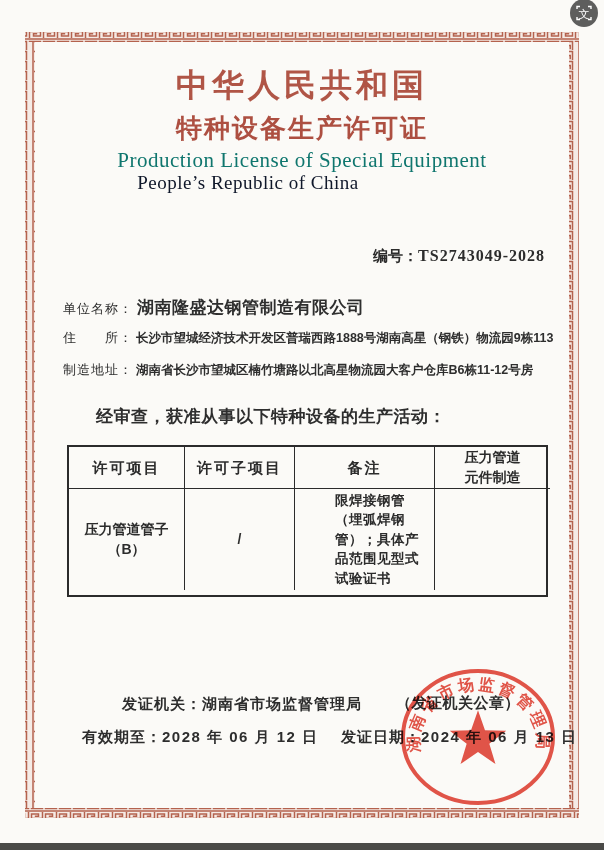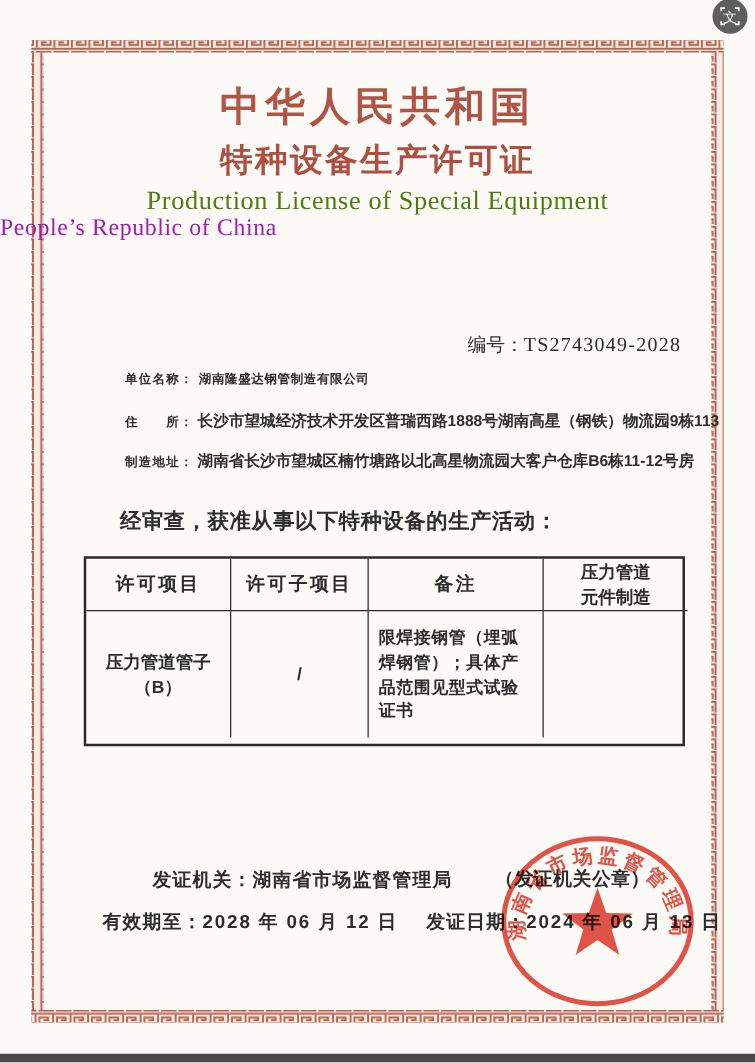"Production License of Special Equipment" .title-en1 { color: #4d7c0f -> #0f766e }
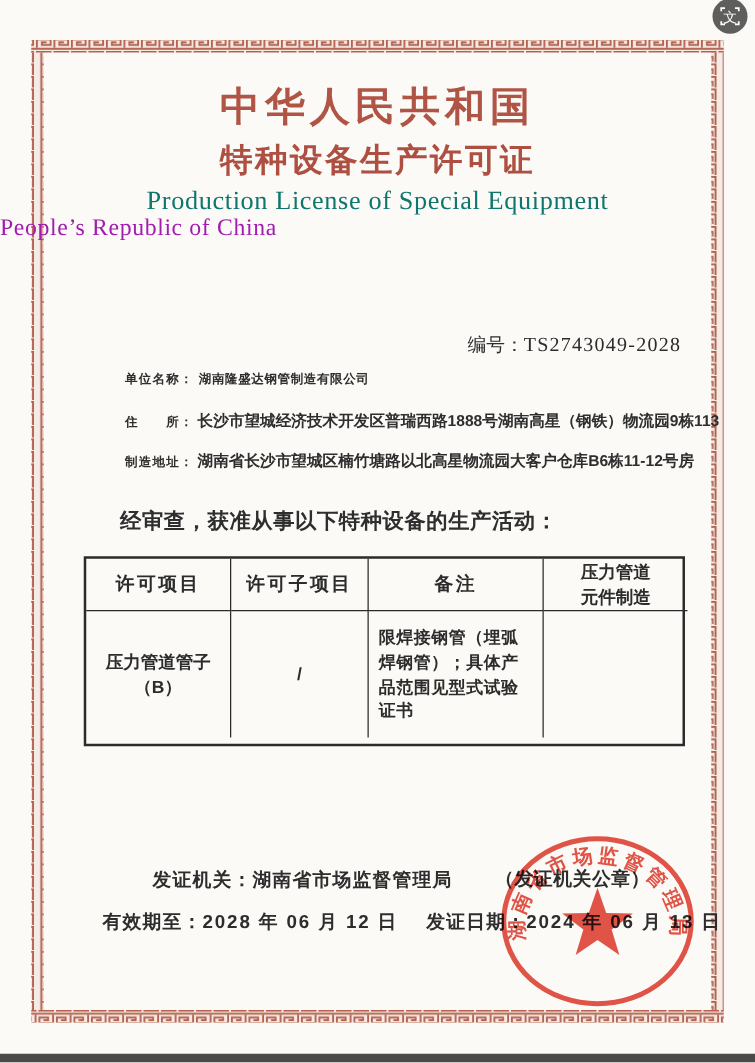"People’s Republic of China" .title-en2 { color: #a21caf -> #0f172a; text-align: none -> center }
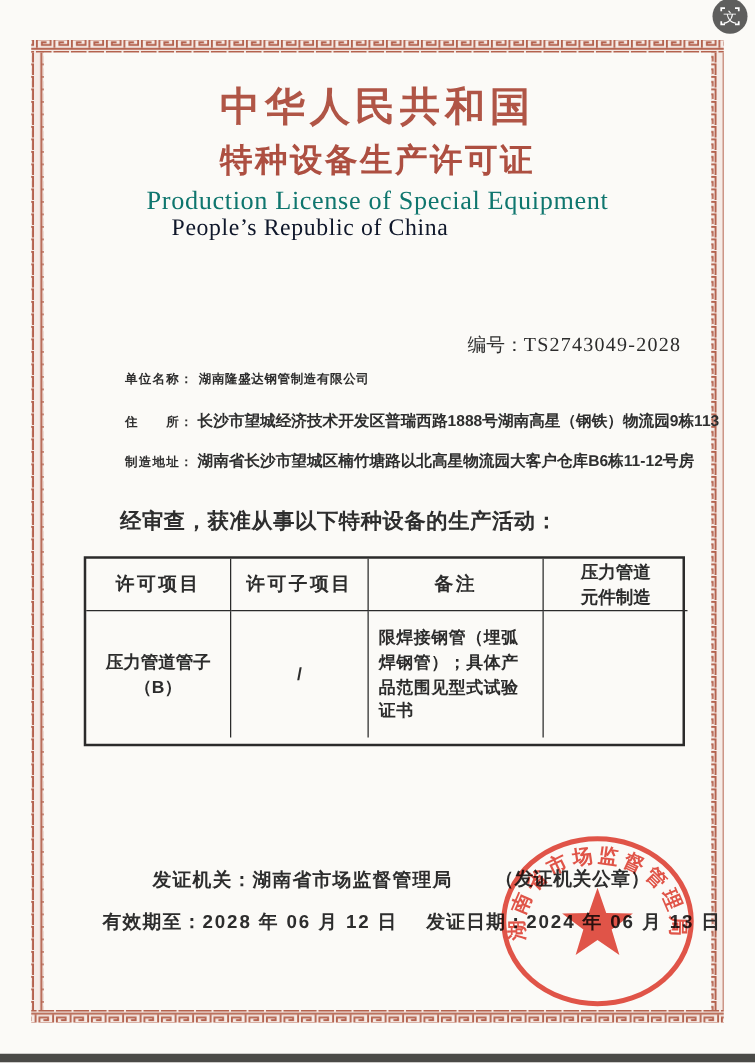"编号：TS2743049-2028" .license-no { font-weight: 400 -> 700; margin-top: 20px -> none }
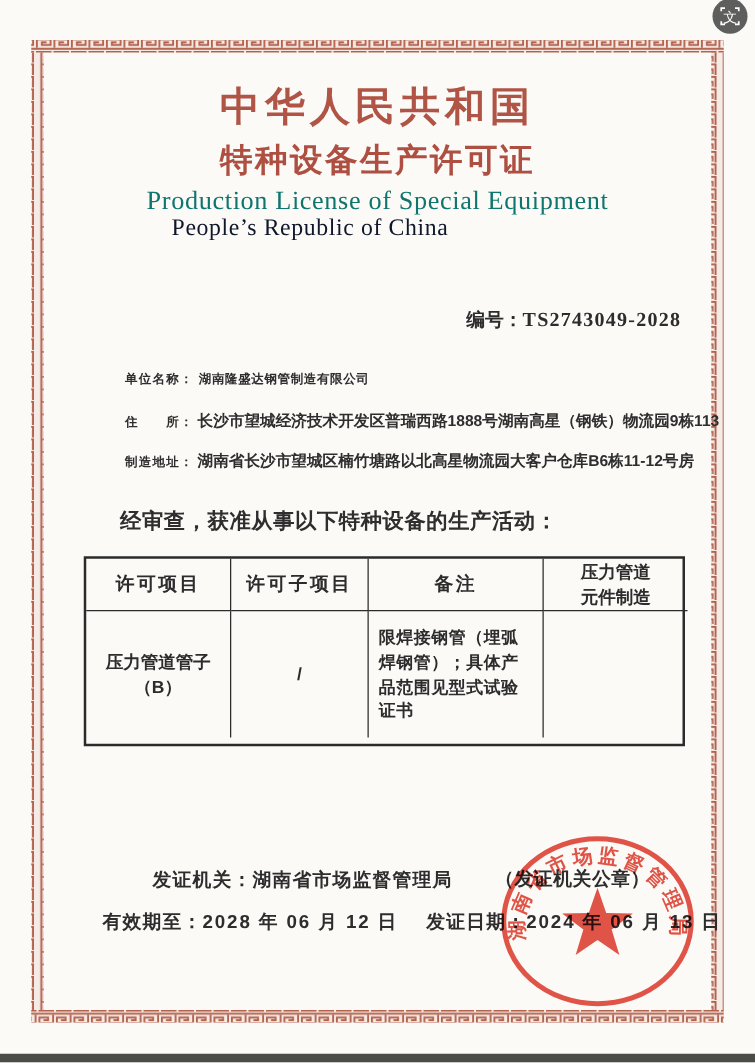"单位名称：" .field-row .lbl { font-size: 10px -> 13px; font-weight: 700 -> 400; margin-left: 37px -> none }
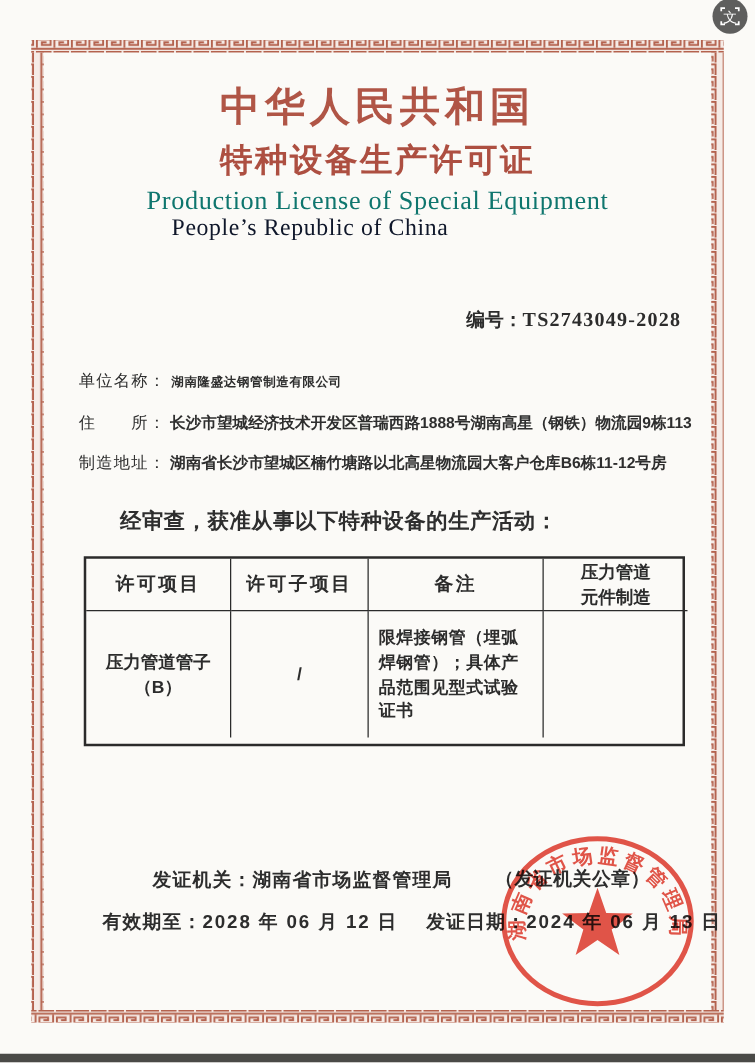"湖南隆盛达钢管制造有限公司" .row-company .val { font-size: 10px -> 17px }
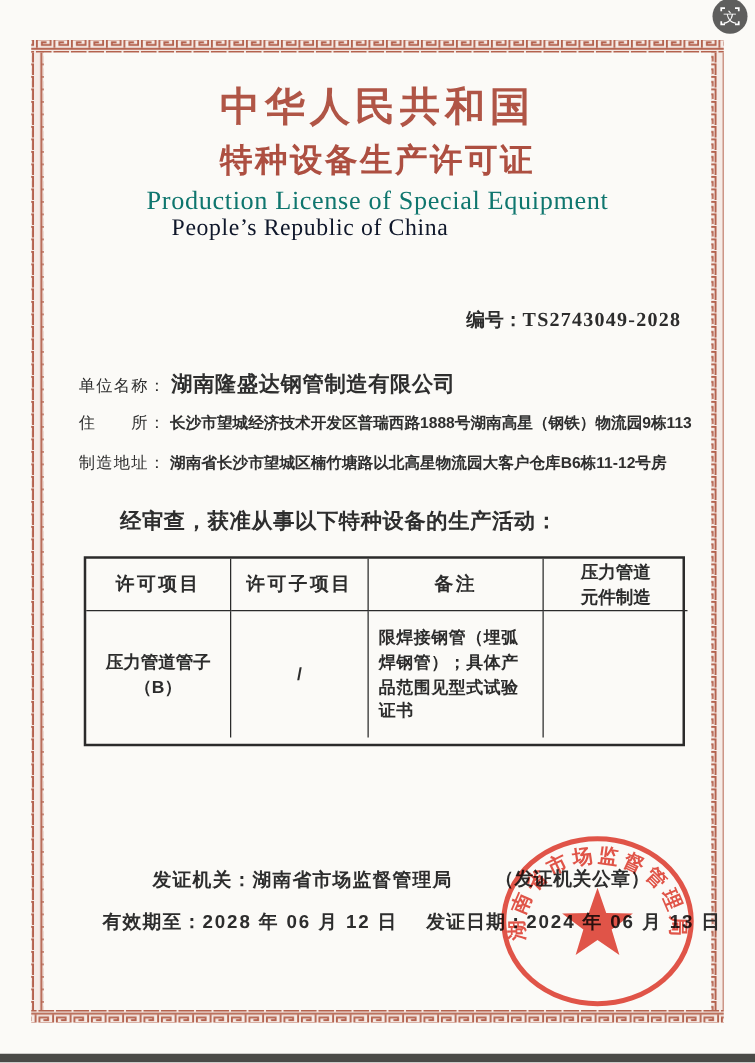"限焊接钢管（埋弧焊钢管）；具体产品范围见型式试验证书" .lic-table .remark { margin-left: none -> 32px }
